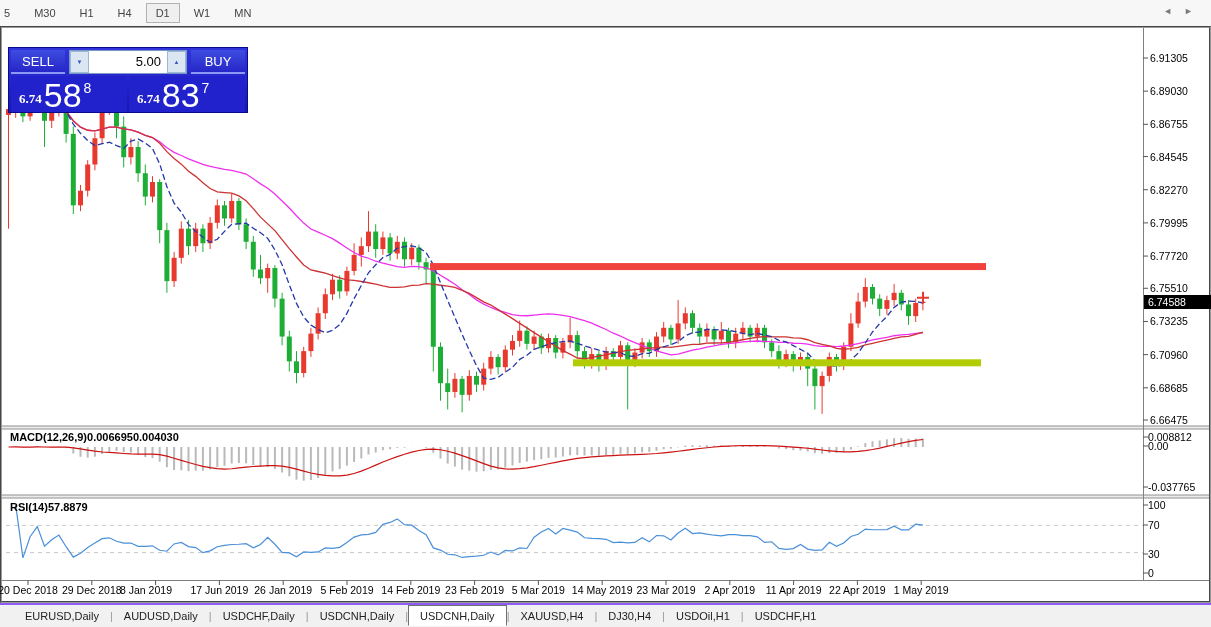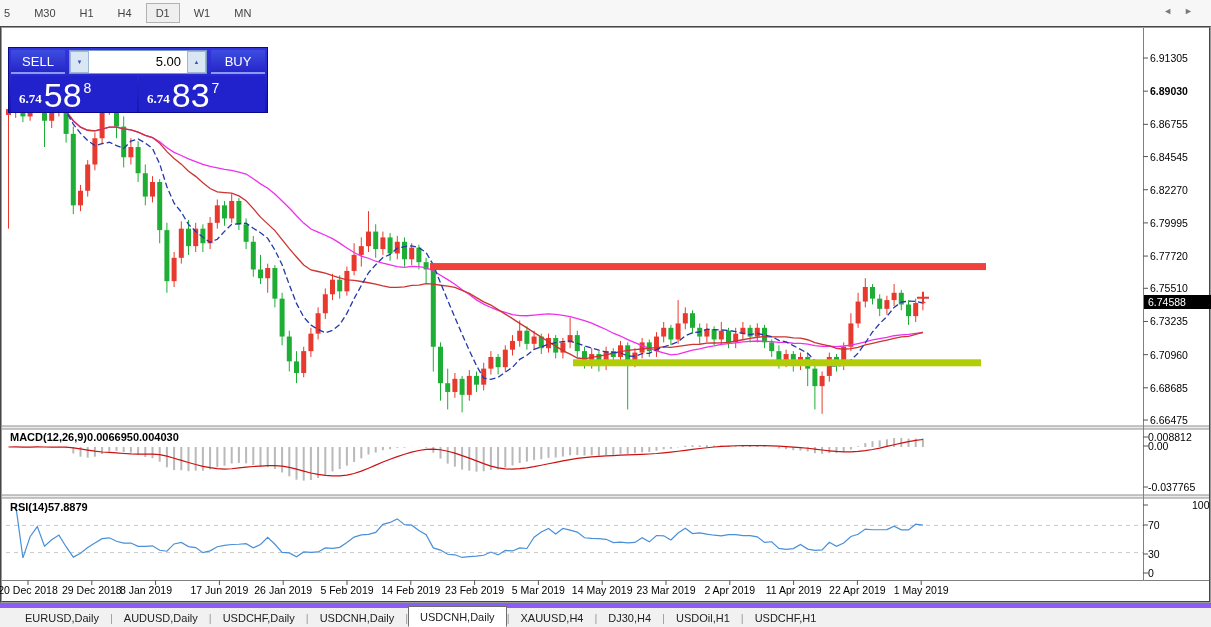"SELL" .trade-panel { width: 260px -> 240px }
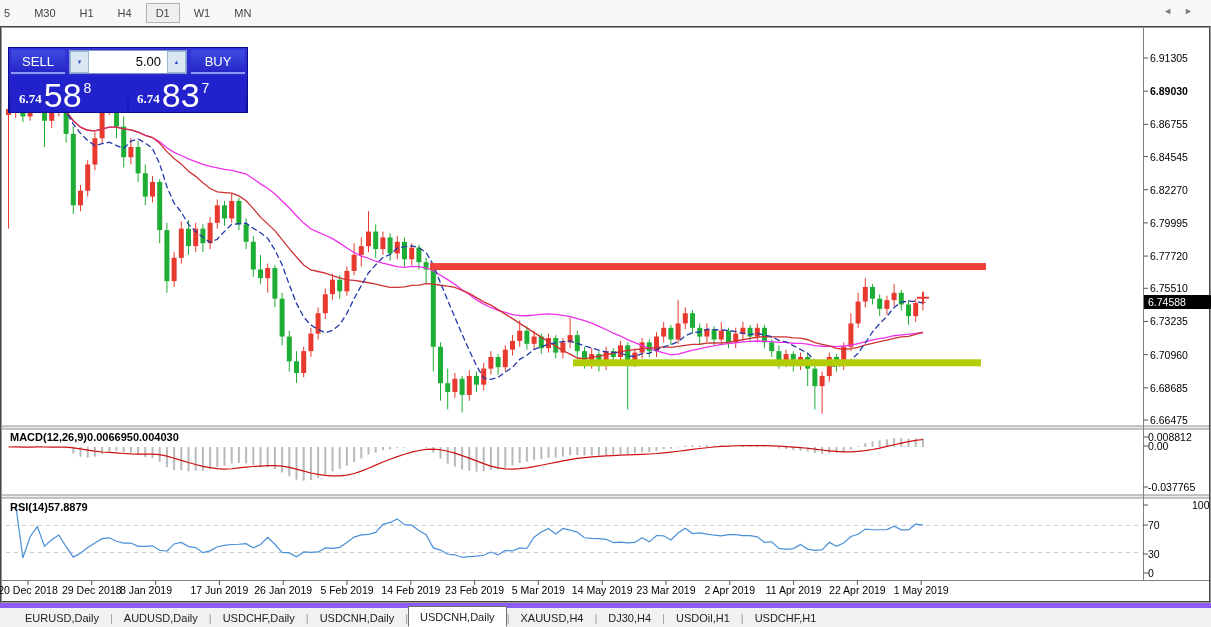"6.89030" div.axis-label { font-weight: bold -> none }
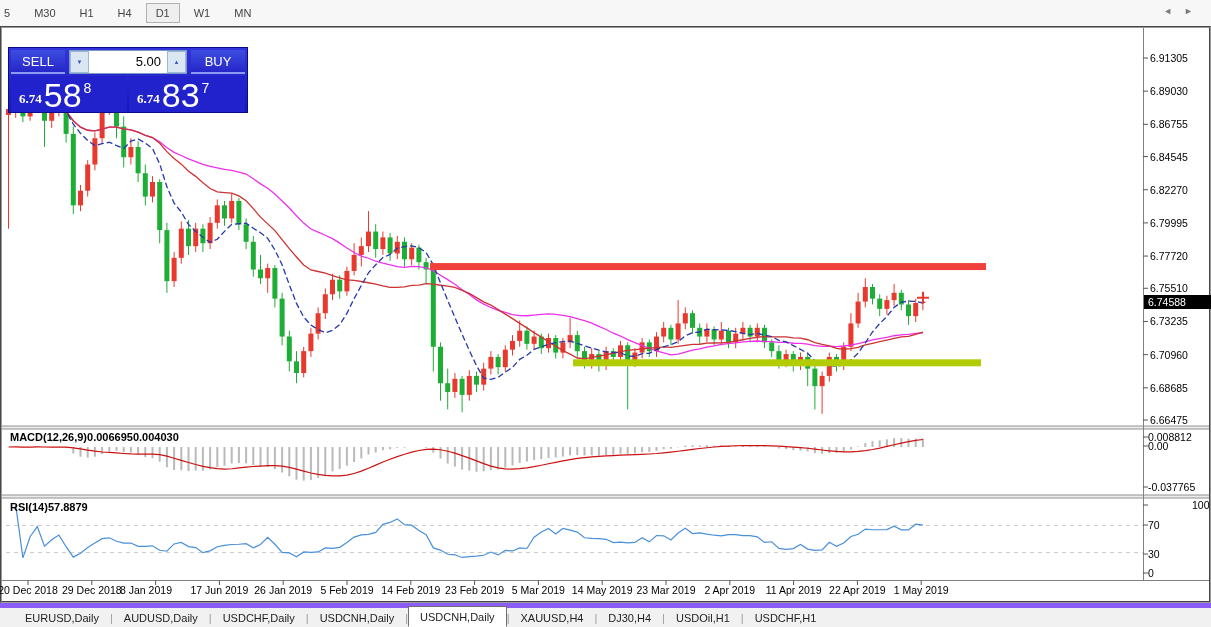"100" div.rsi-axis-label { margin-left: 44px -> none }
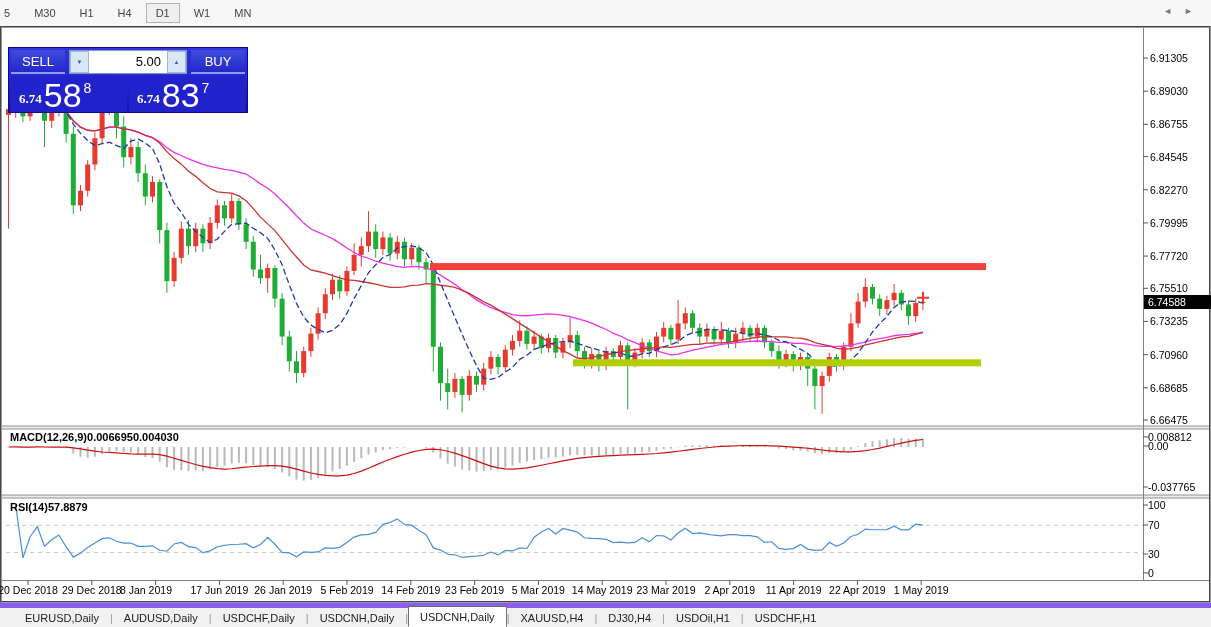"EURUSD,Daily" .tabbar { border-top: 5px solid #8b5cf6 -> 2px solid #8b5cf6 }
